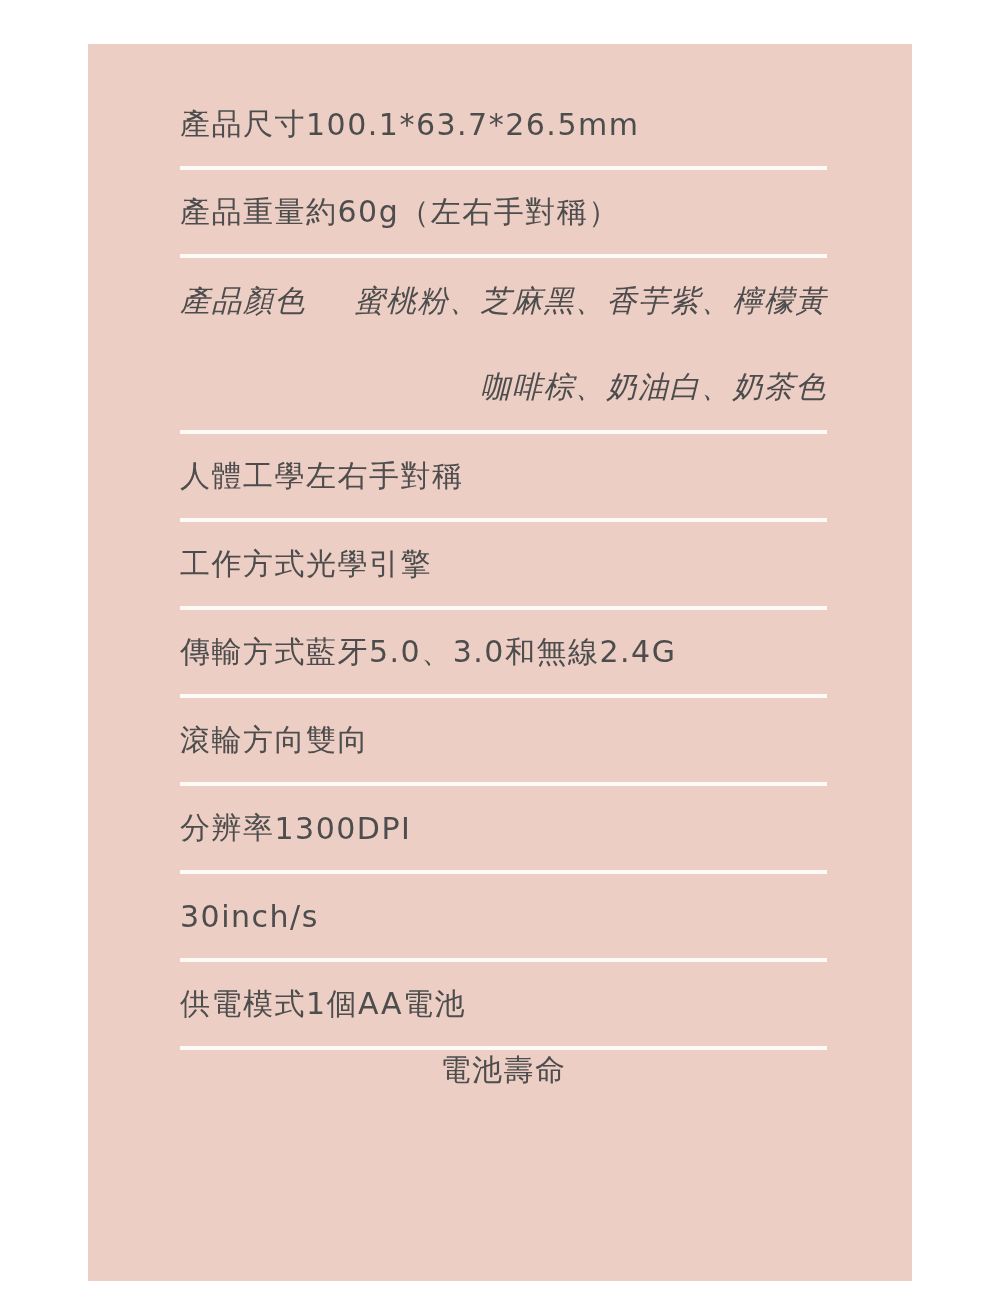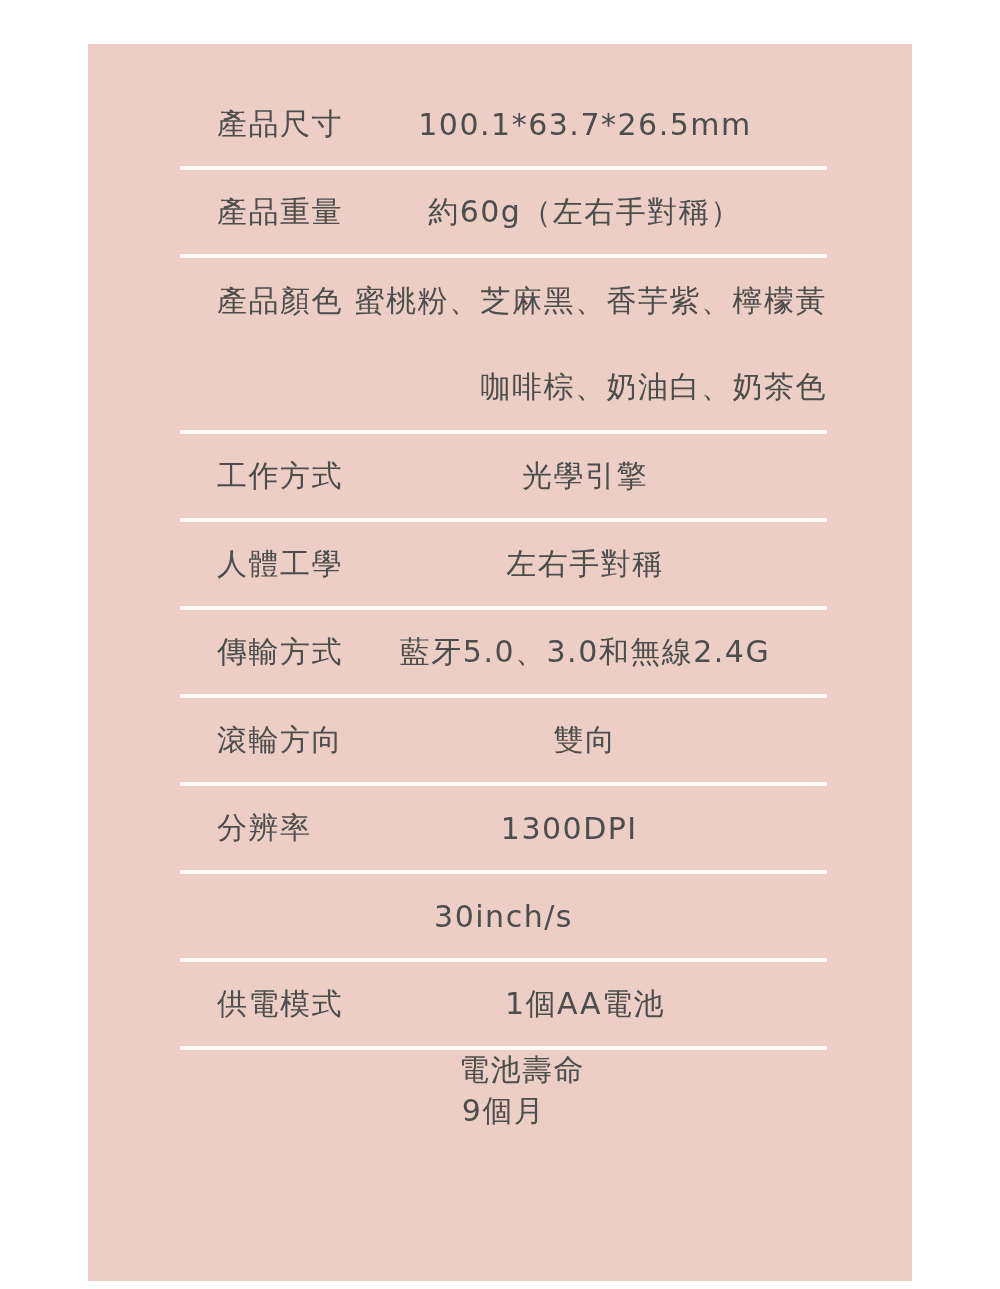"產品尺寸" .spec-label { margin-left: 37px -> none }
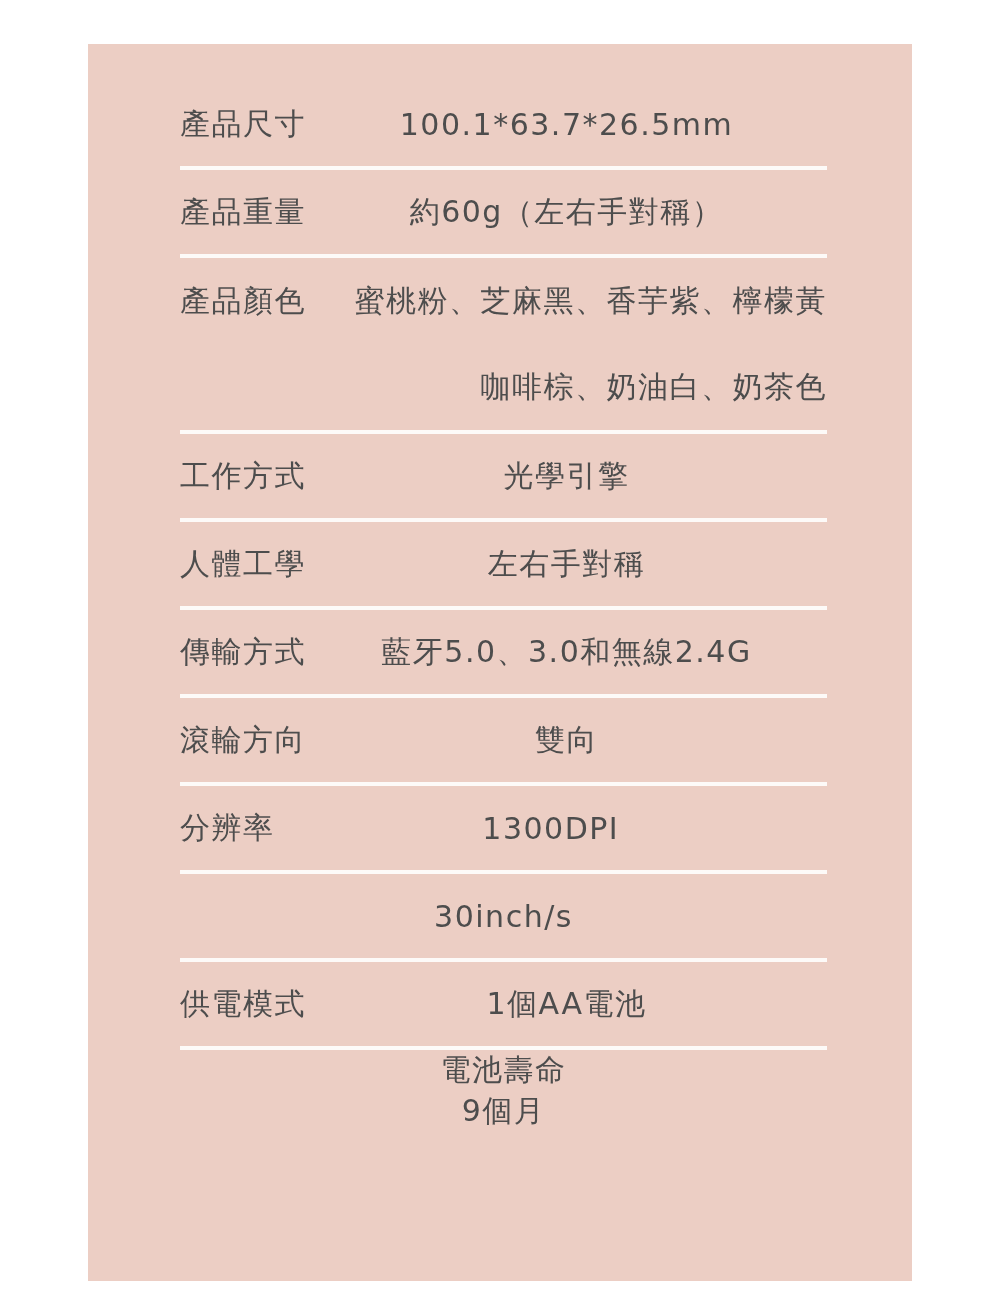"100.1*63.7*26.5mm" .spec-value { text-align: center -> left }
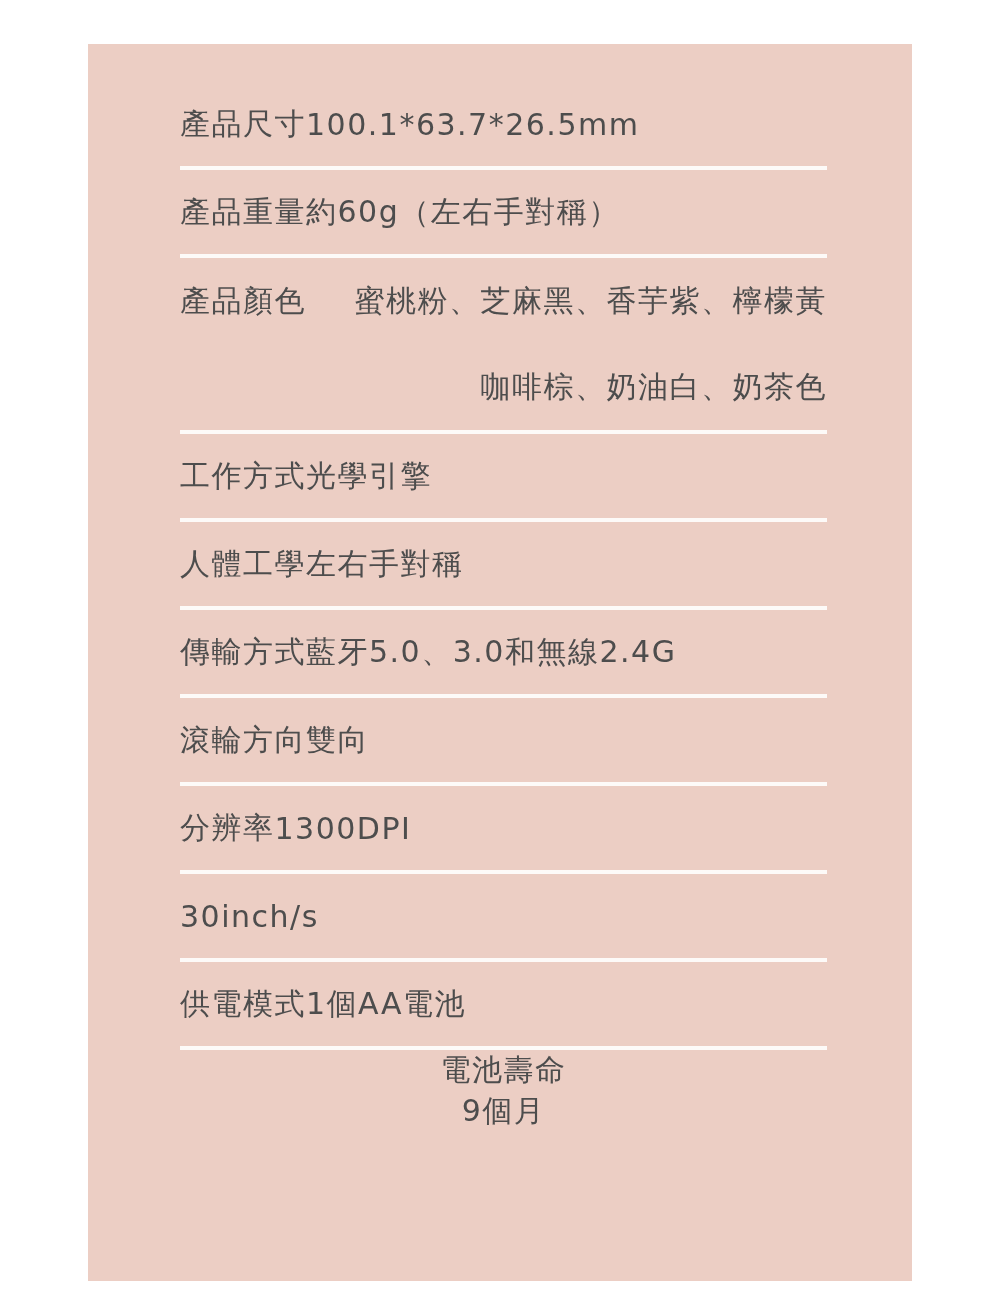"產品顏色" .spec-row.double { font-style: none -> italic }
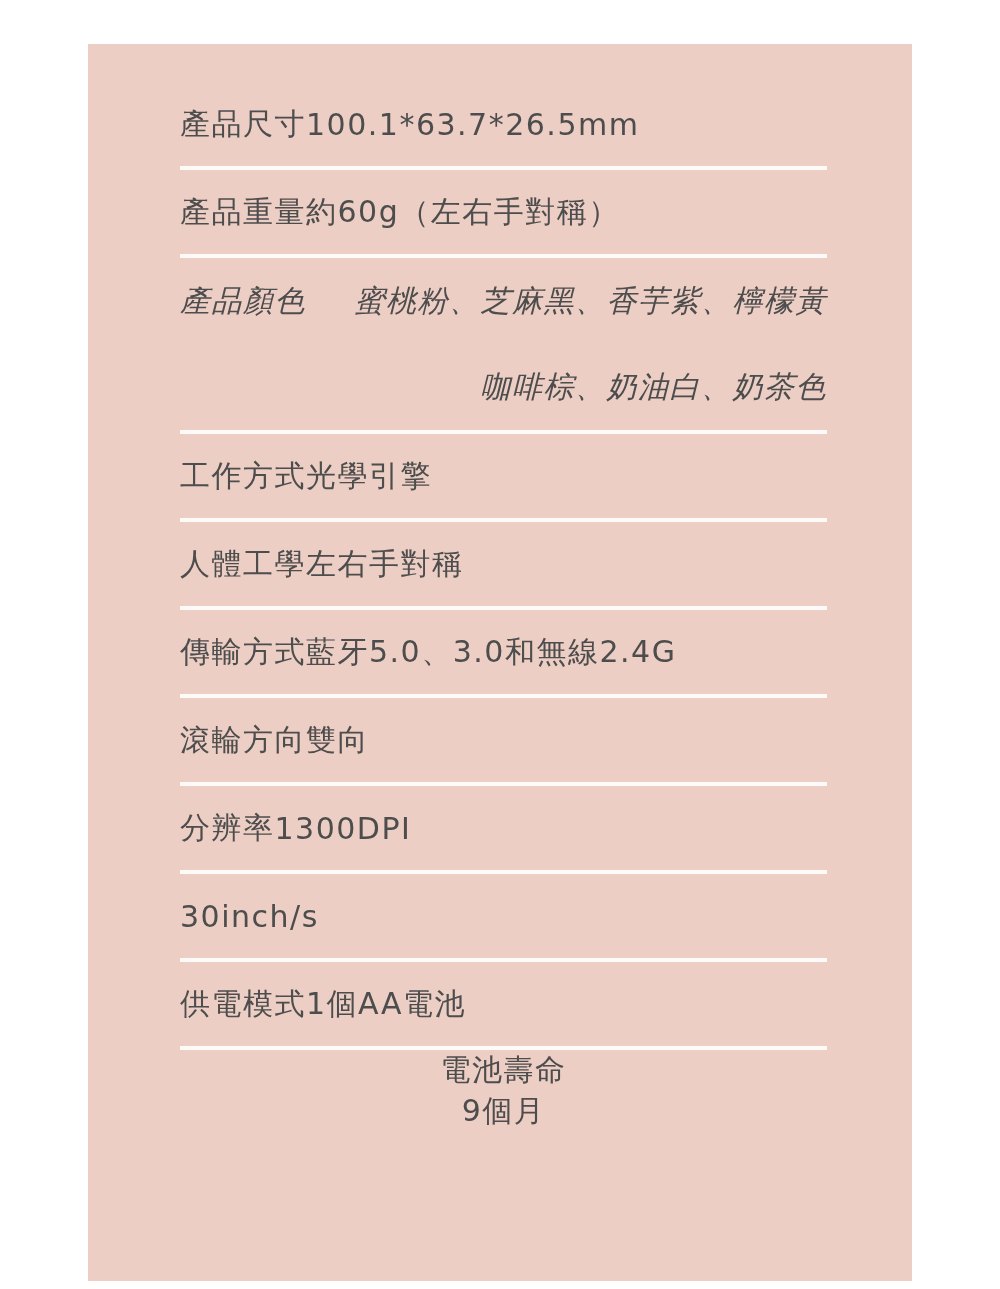"工作方式" div.spec-row { order: before "人體工學" -> after "人體工學" }
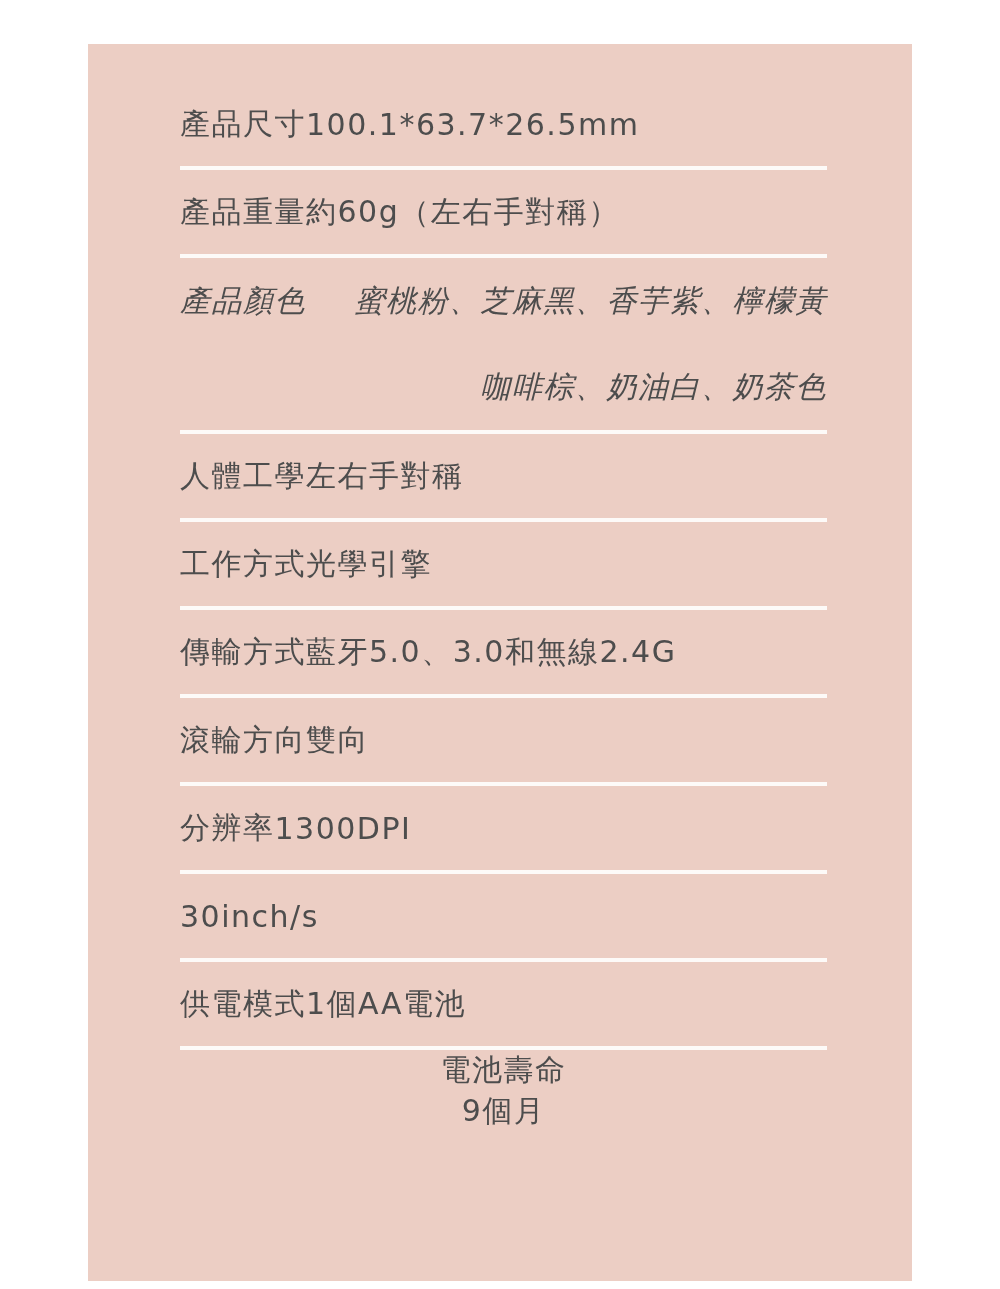"9個月" span.spec-value { html: <span>9個月</span> -> none }
